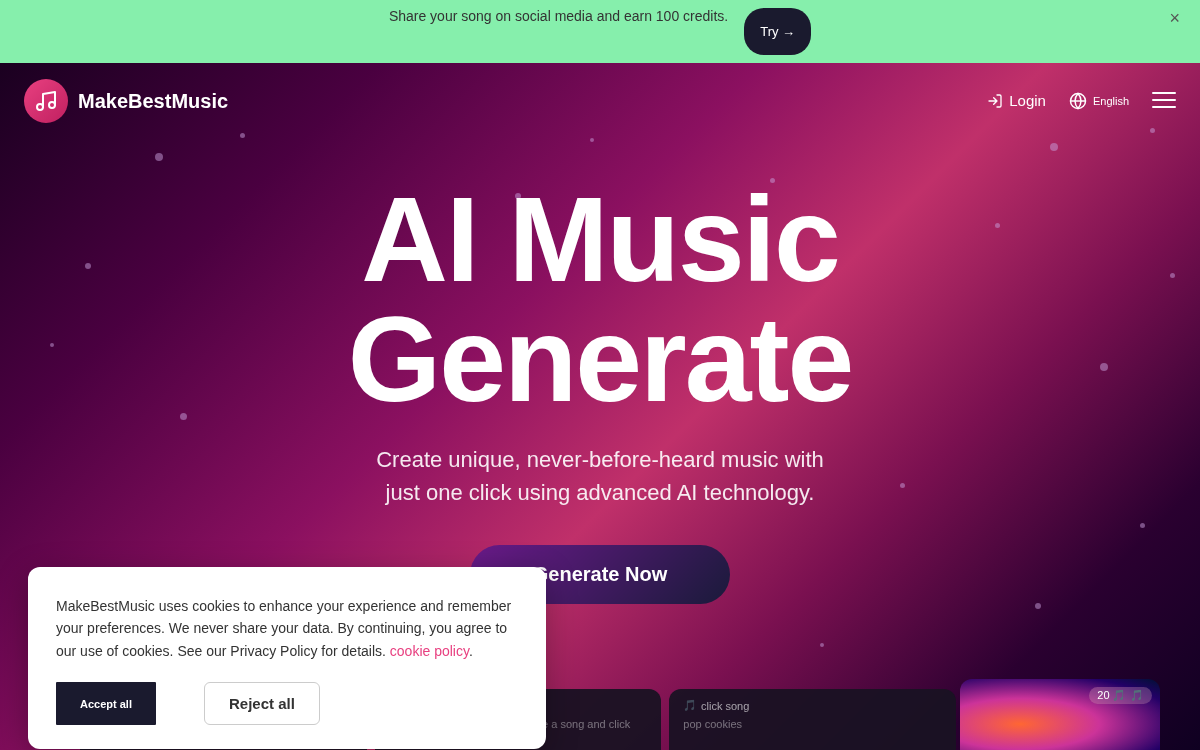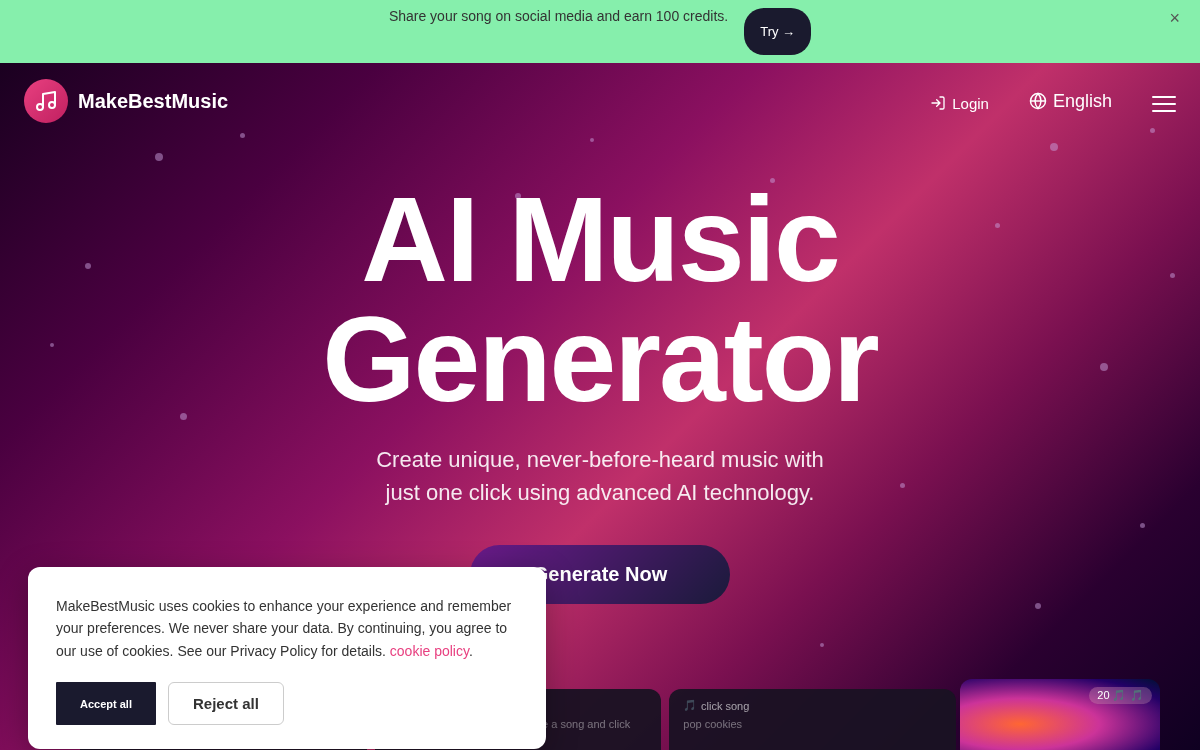"Login" #nav .nav-right { align-items: flex-end -> flex-start; gap: 40px -> 23px }
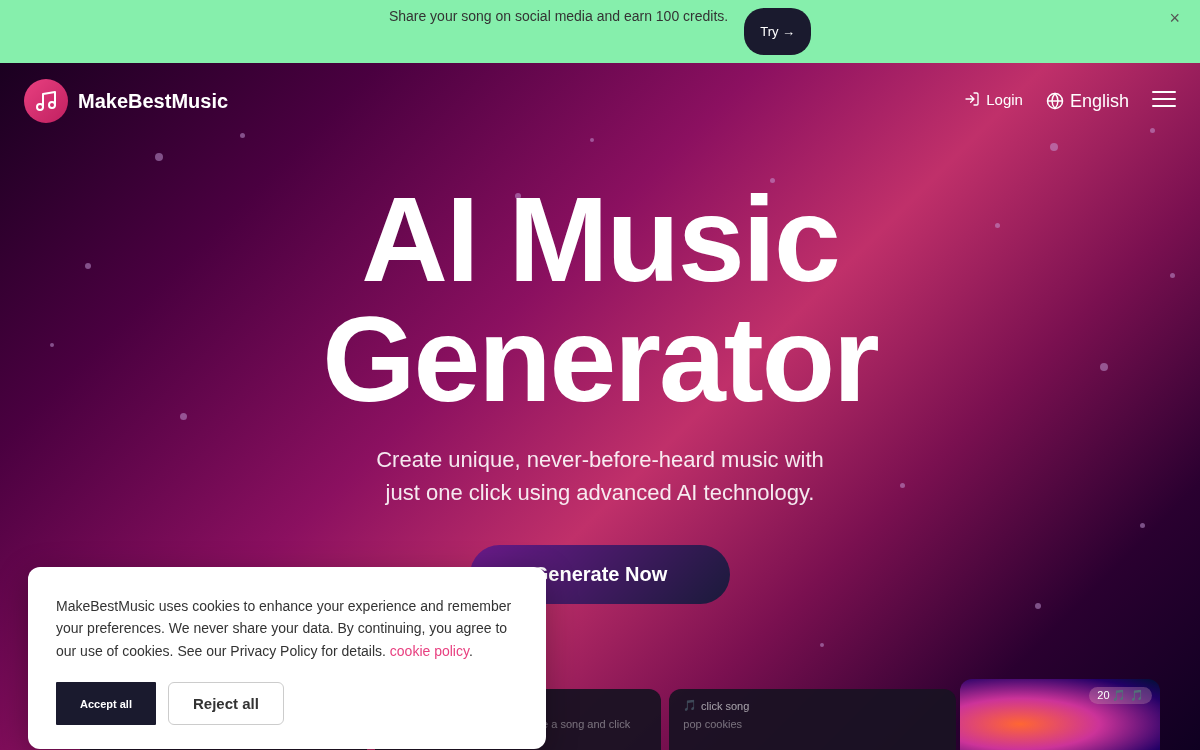"English" #nav .language-btn { font-size: 18px -> 11px }
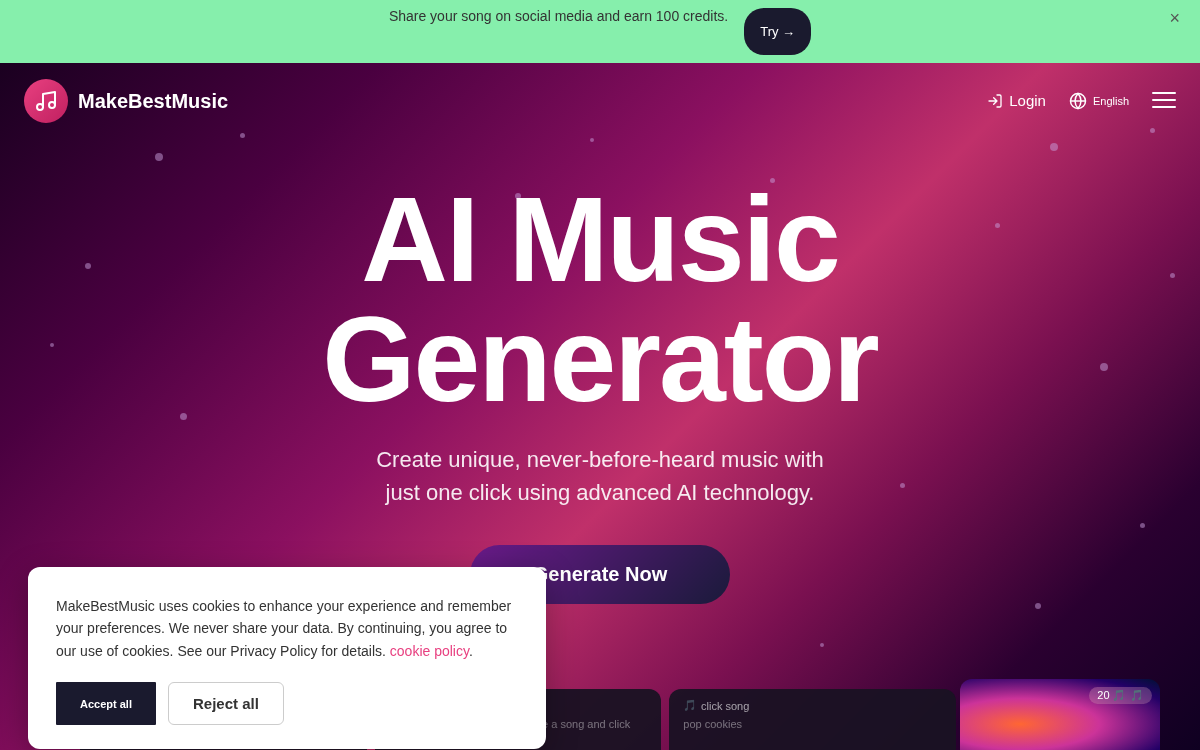"Generator" span { text: Generator -> Generate }
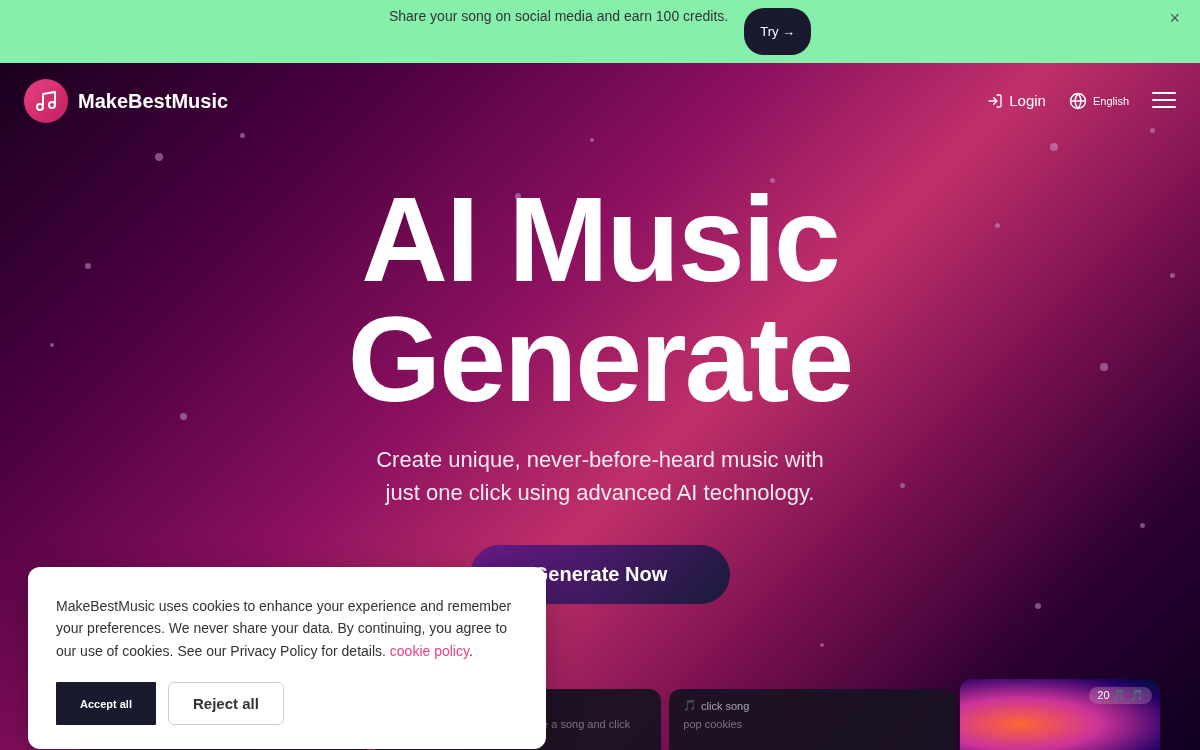"Reject all" #cookie-banner .reject-btn { margin-left: none -> 36px }
